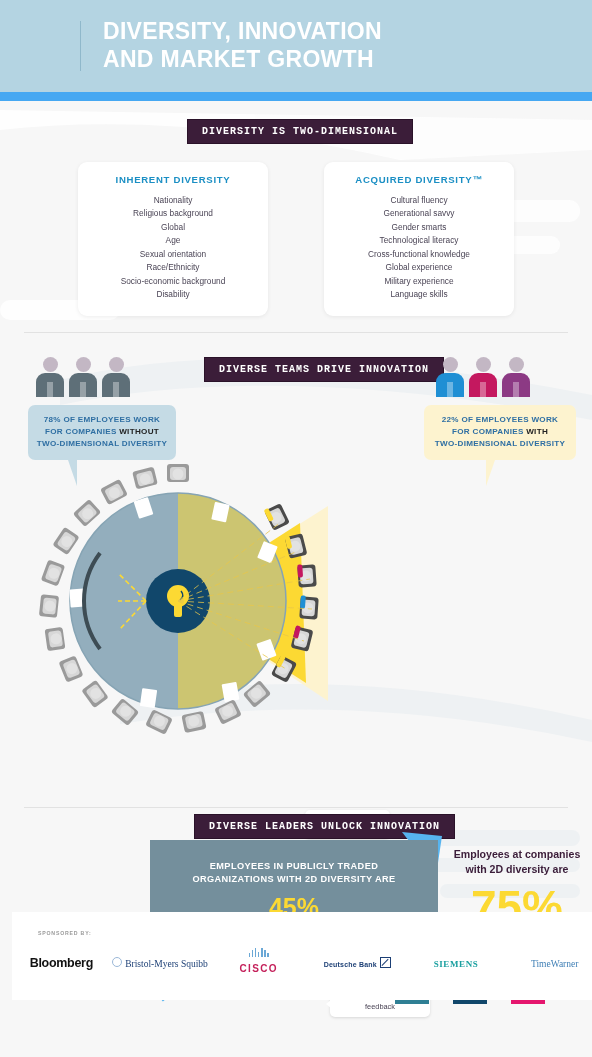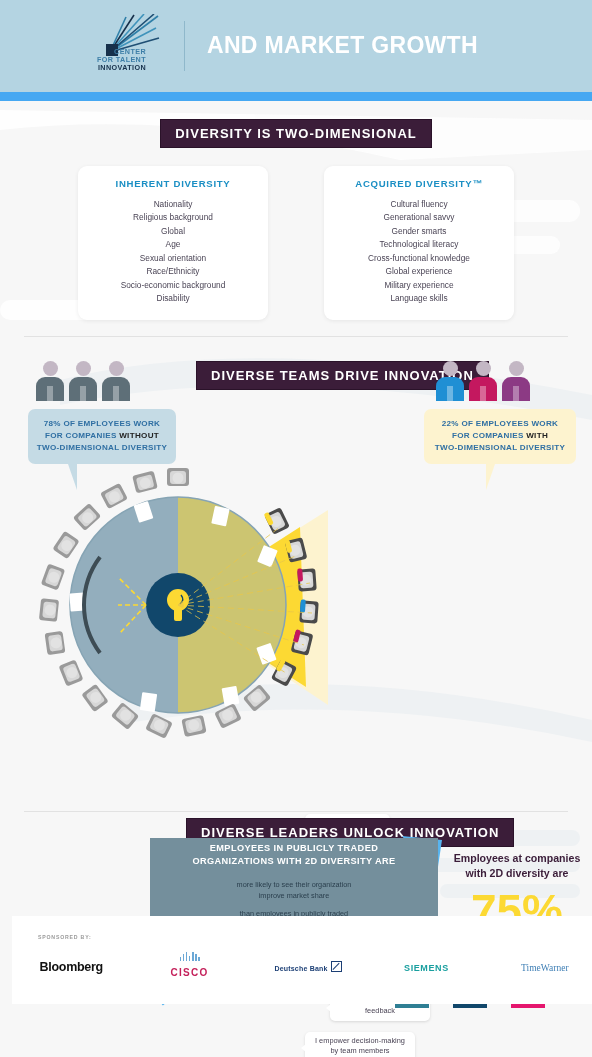"DIVERSITY, INNOVATION" div.hdr-title { html: none -> <div>DIVERSITY, INNOVATION</div> }
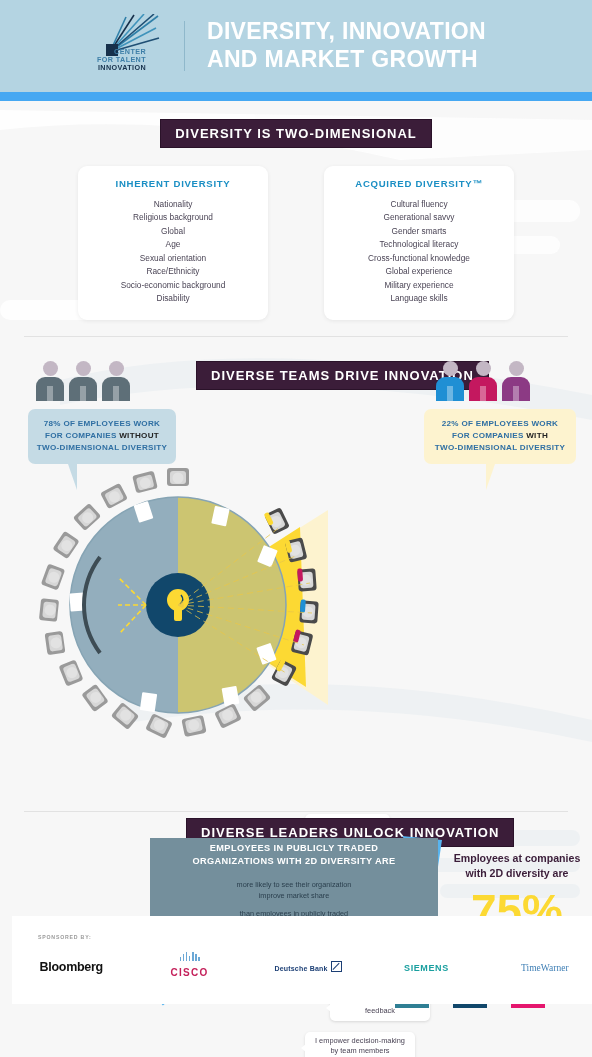"CENTER" div.logo-wrap { html: <div> <svg> <g> <path></path> <path></path> <path></path> <path></path> <path></path> <path></path> <path></path> </g> <rect></rect> </svg> <div> <span>CENTER</span> <span>FOR TALENT</span> <span>INNOVATION</span> </div> </div> -> none }
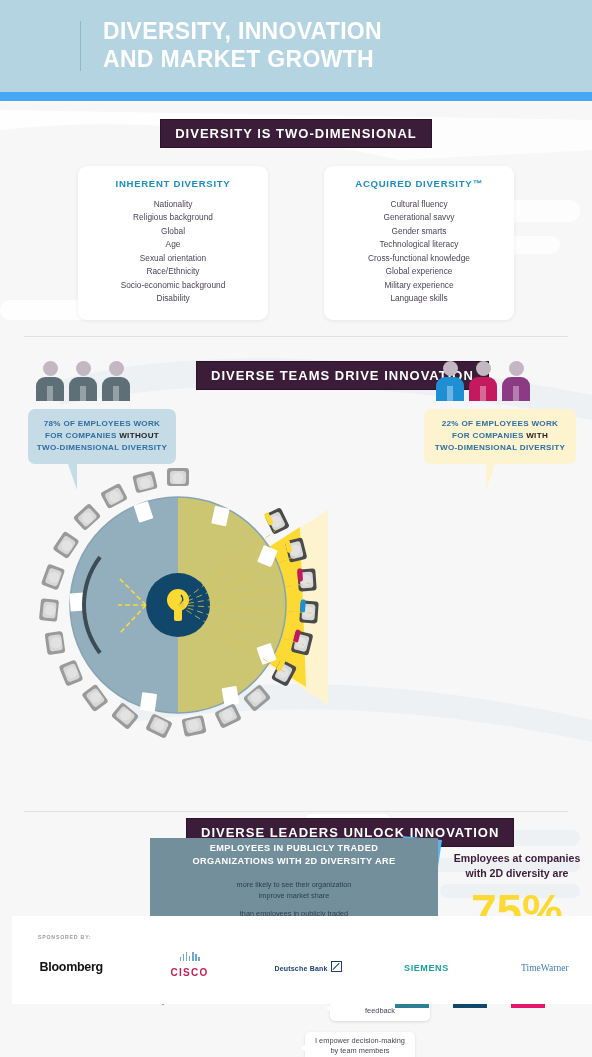"DIVERSITY IS TWO-DIMENSIONAL" .banner { font-family: Liberation Sans, sans-serif -> Liberation Mono, monospace; font-size: 13px -> 10px; margin-left: none -> 8px }
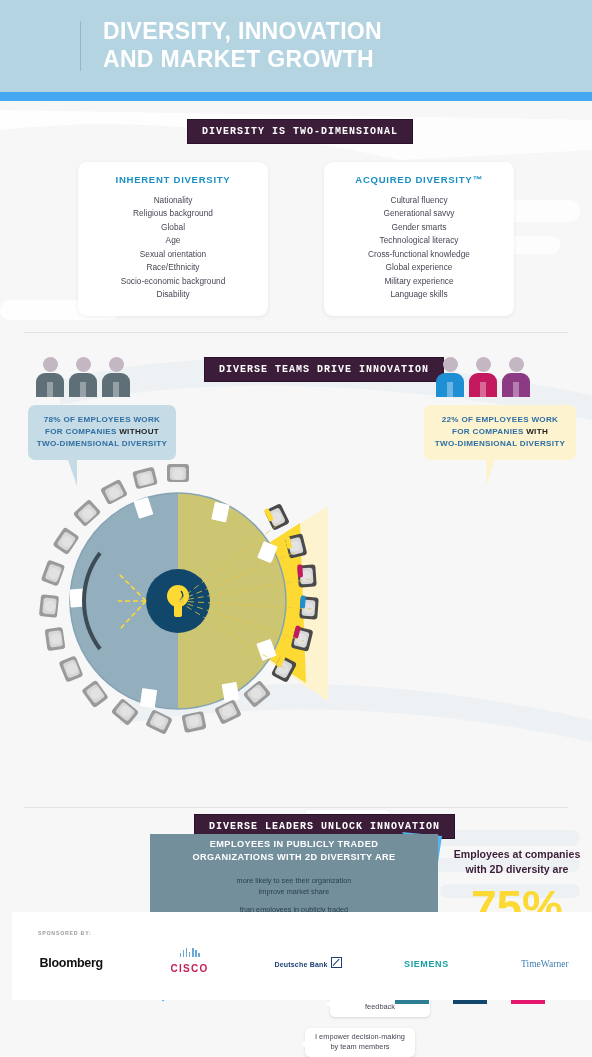"EMPLOYEES IN PUBLICLY TRADED" .panel { padding: 4px 10px 0 -> 20px 10px 0; top: 20px -> 26px }
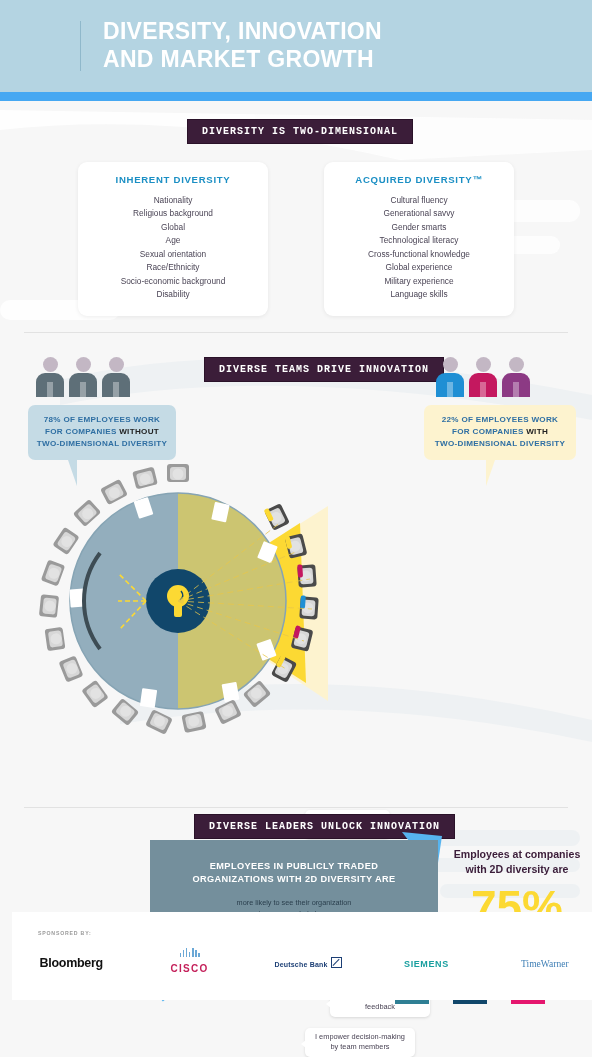"45%" div.sc-num { html: none -> <div>45%</div> }
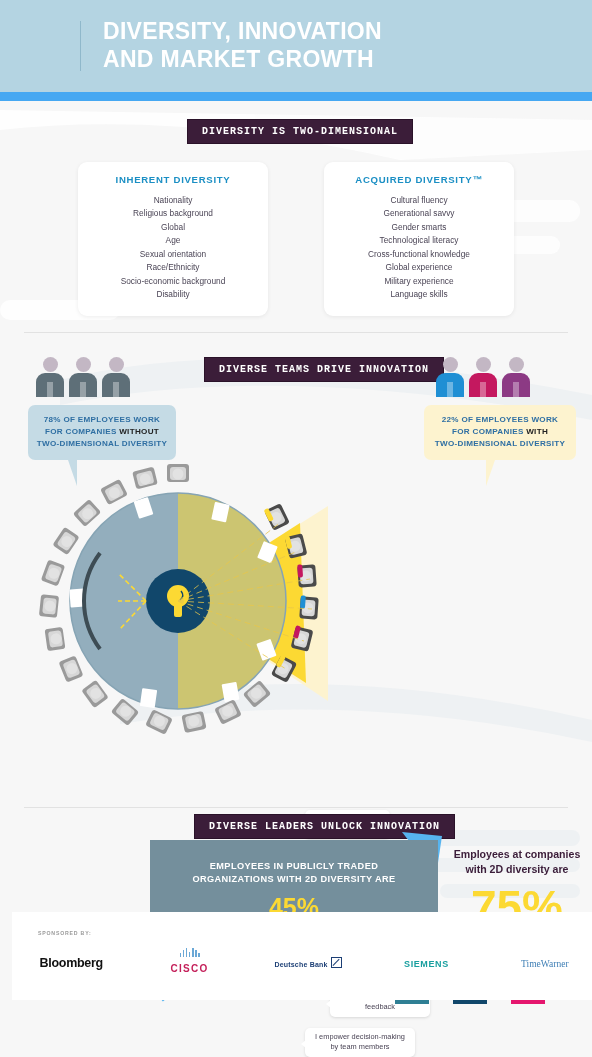"Bristol-Myers Squibb" div.lg { html: none -> <div> <span></span><span>Bristol-Myers Squibb</span> </div> }
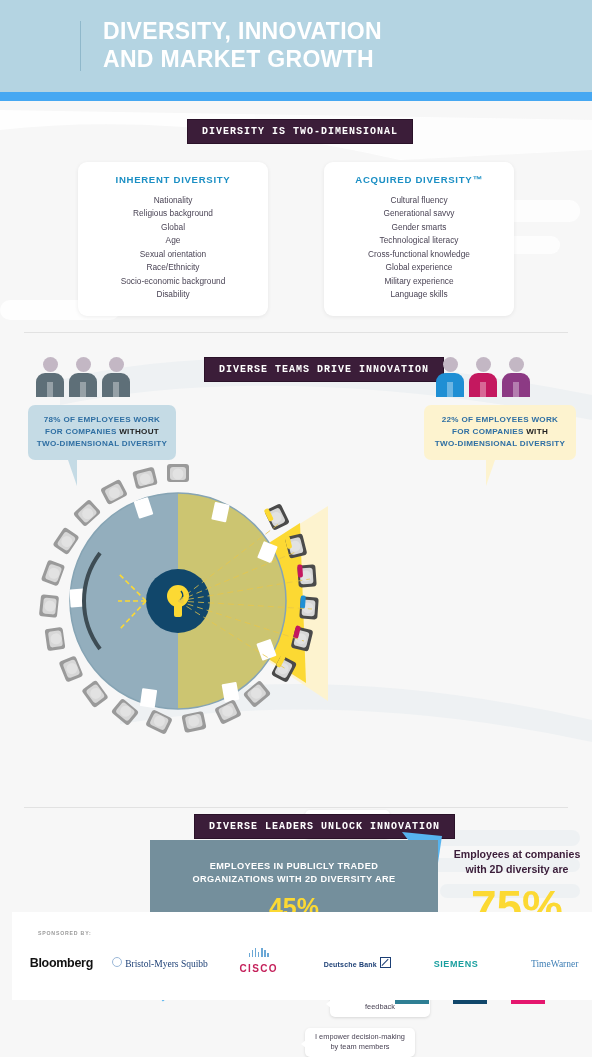"SIEMENS" .lg-siemens { font-family: none -> Liberation Serif, serif }
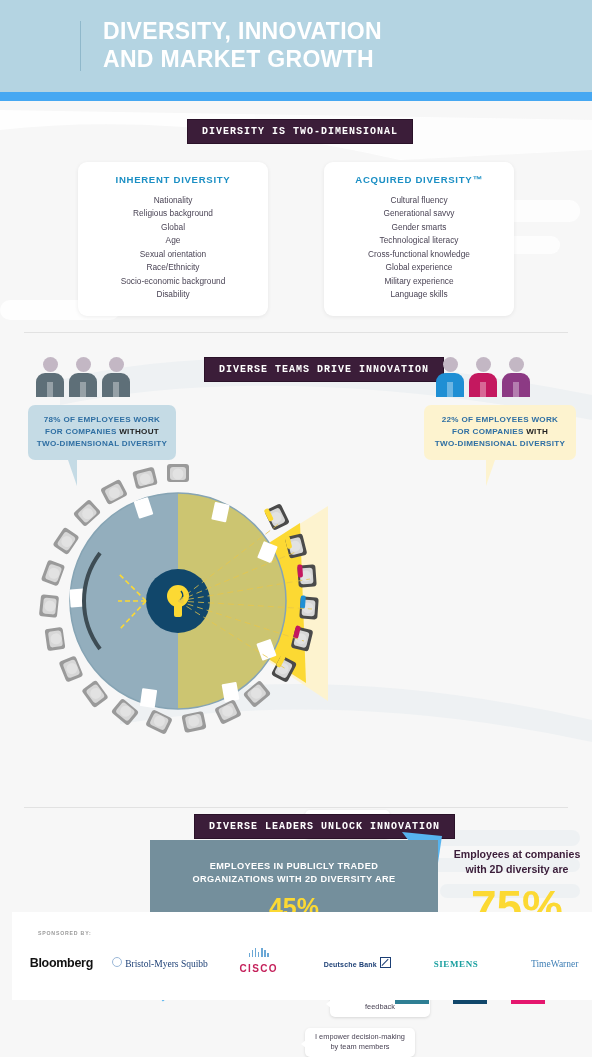"I empower decision-making by team" div.callout { html: <div>I empower decision-making by team members</div> -> none }
